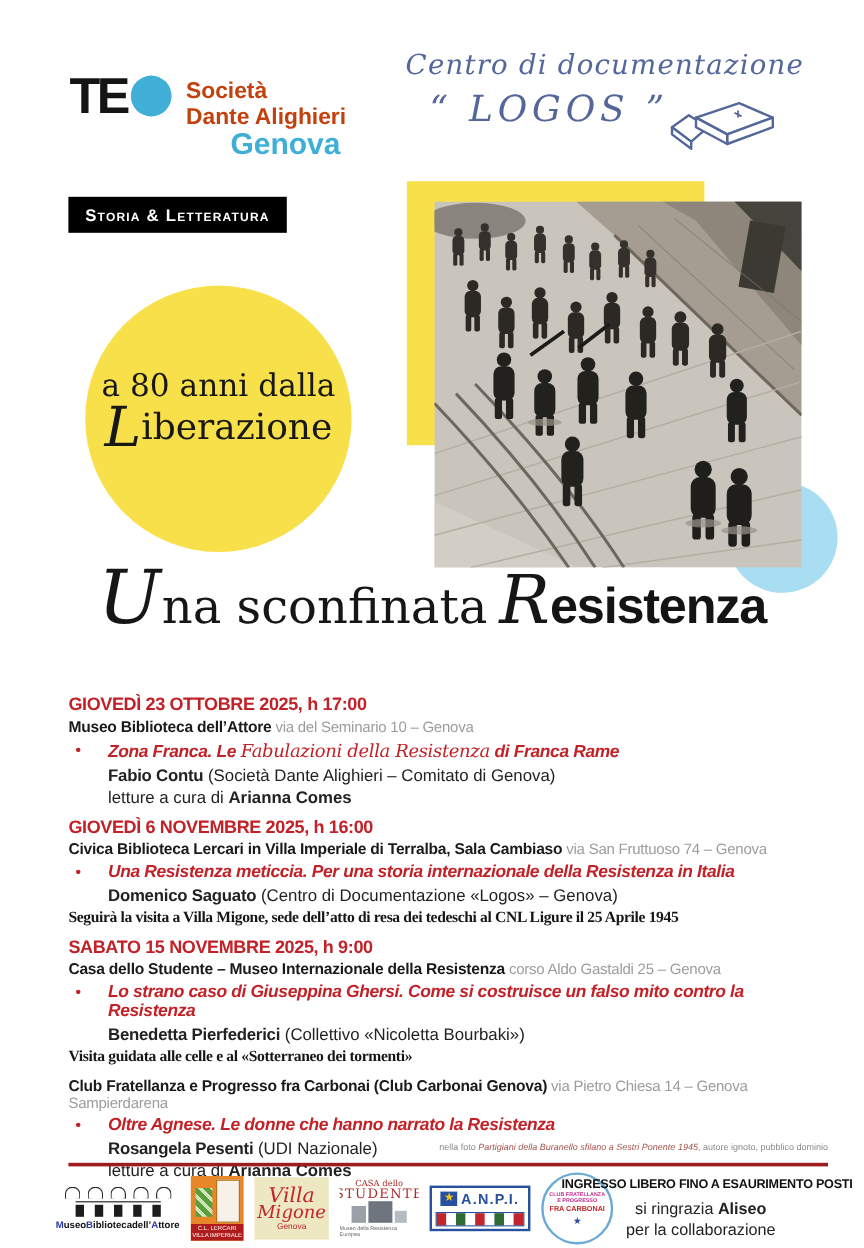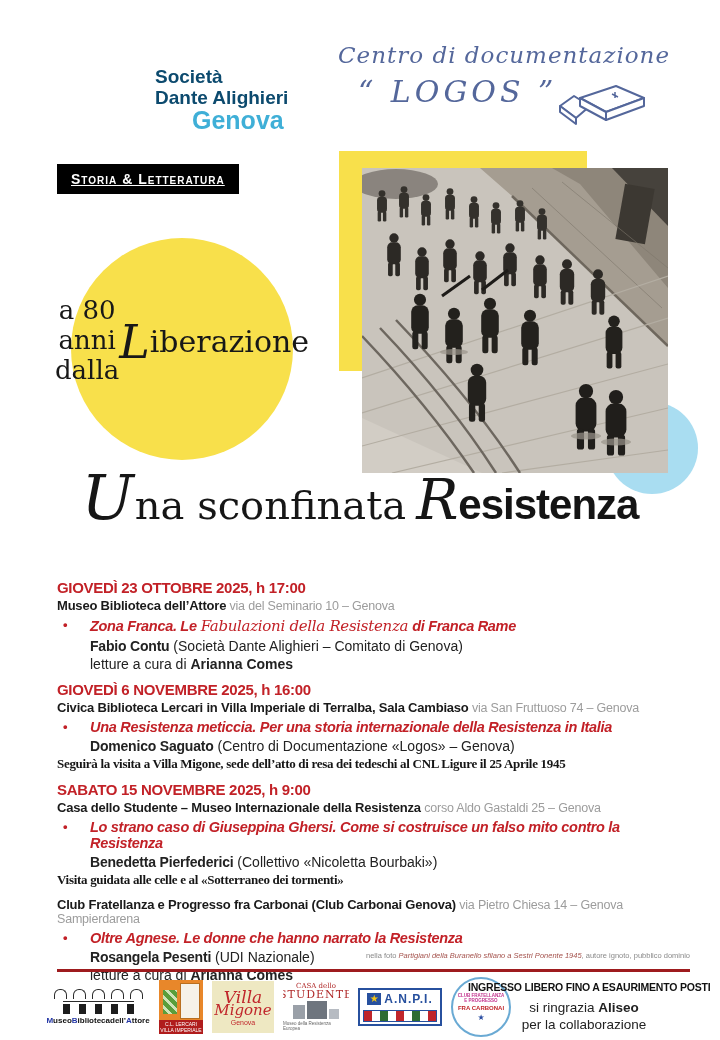"TE" div.dante-row2 { html: none -> <div> <span>TE</span> <span></span> </div> }
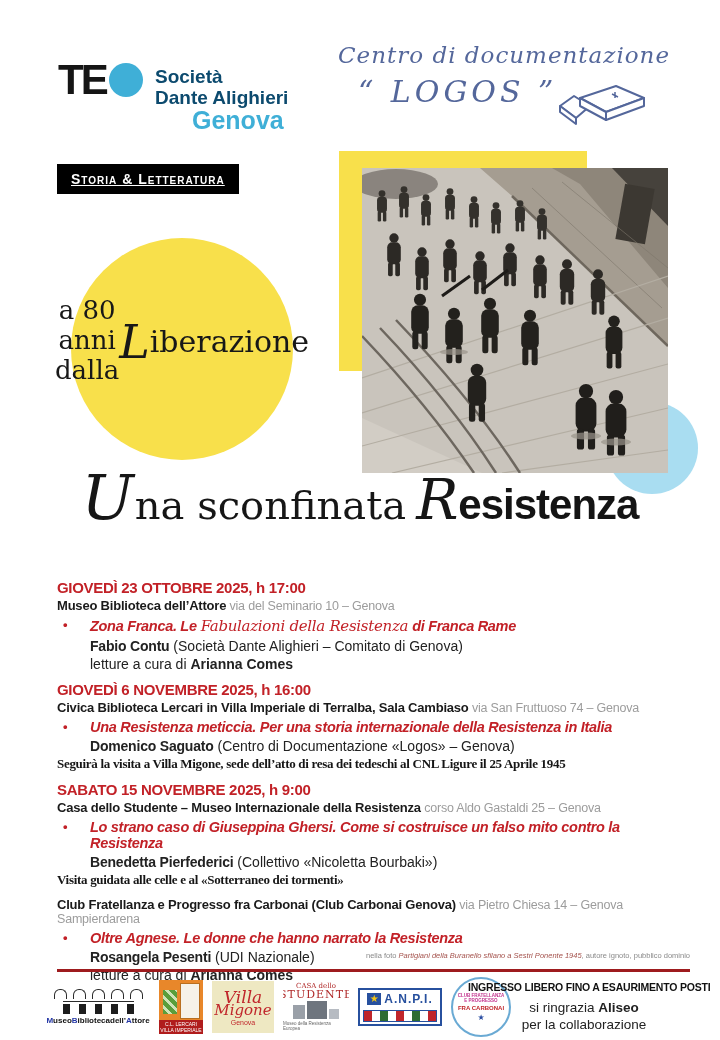"Società" .org-name { color: #0c4a6e -> #c2410c }
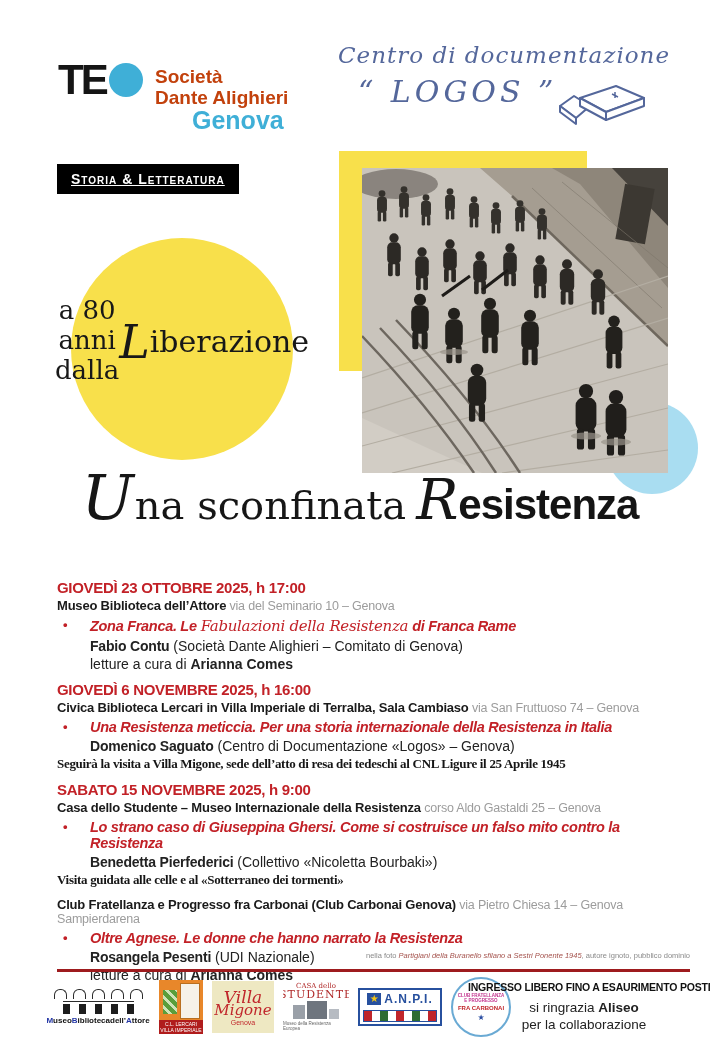"Storia & Letteratura" .series-badge { text-decoration: underline -> none }
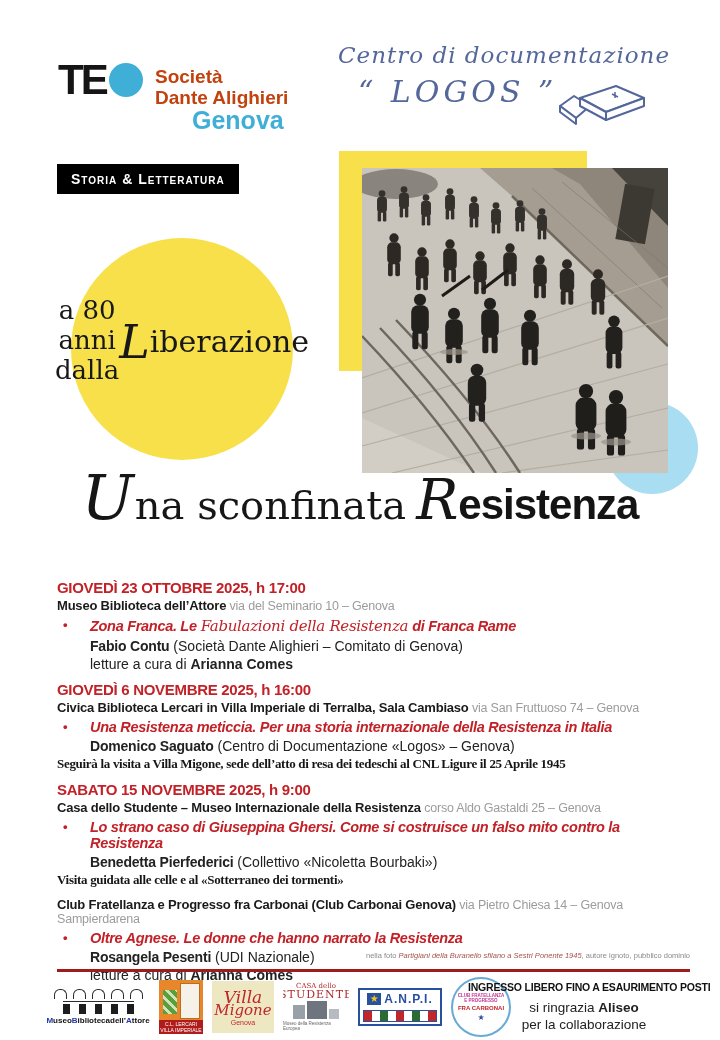"a 80 anni dalla" .yellow-circle { flex-direction: row -> column }
